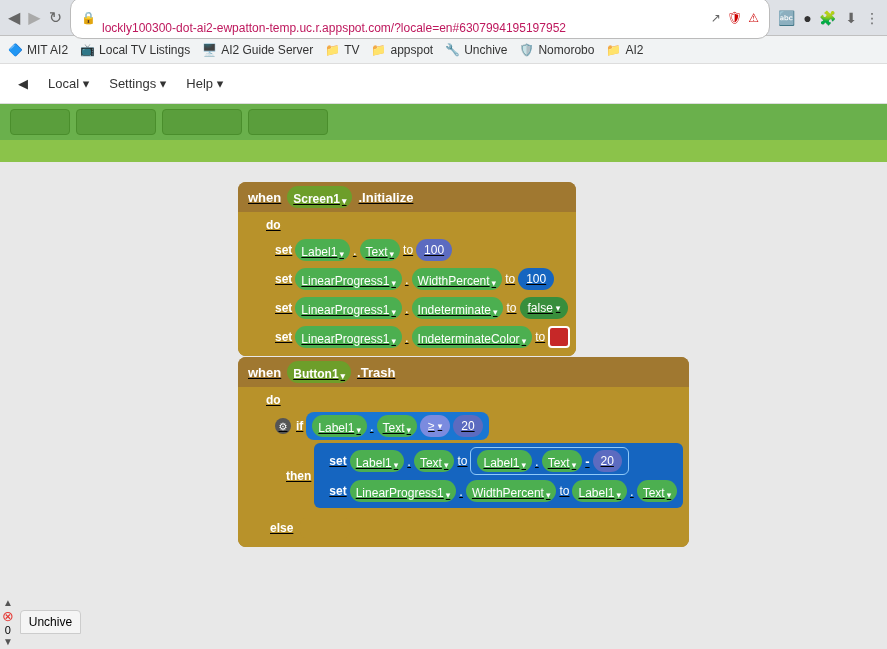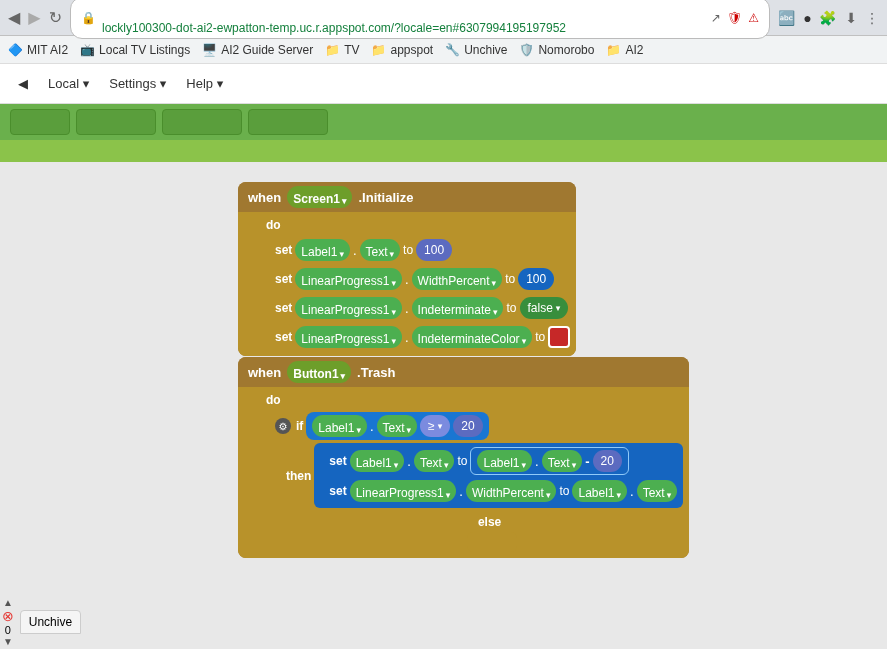"lockly100300-dot-ai2-ewpatton-temp.uc.r." span { color: #15803d -> #be185d }
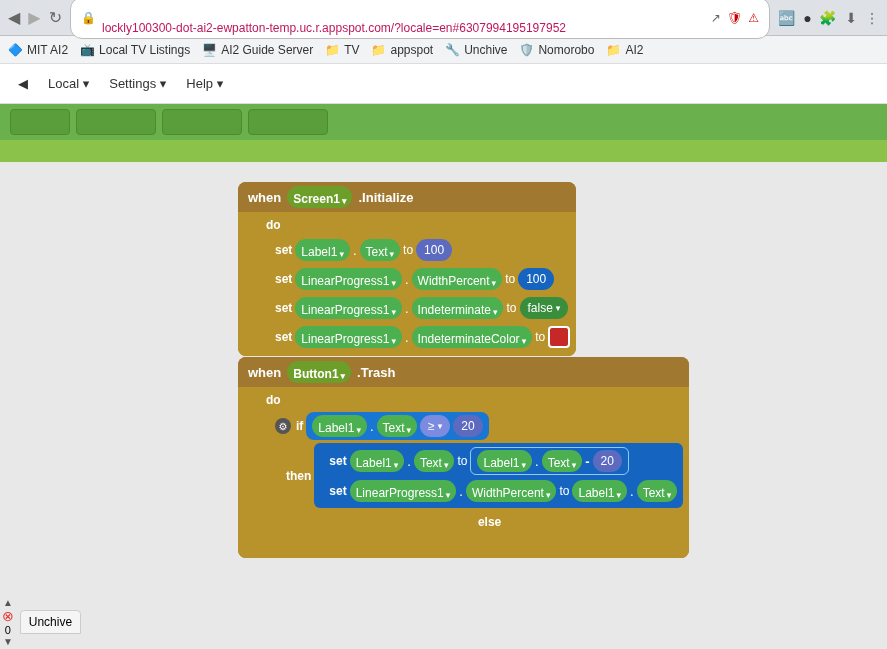"when" .block-outer { text-decoration: none -> underline }
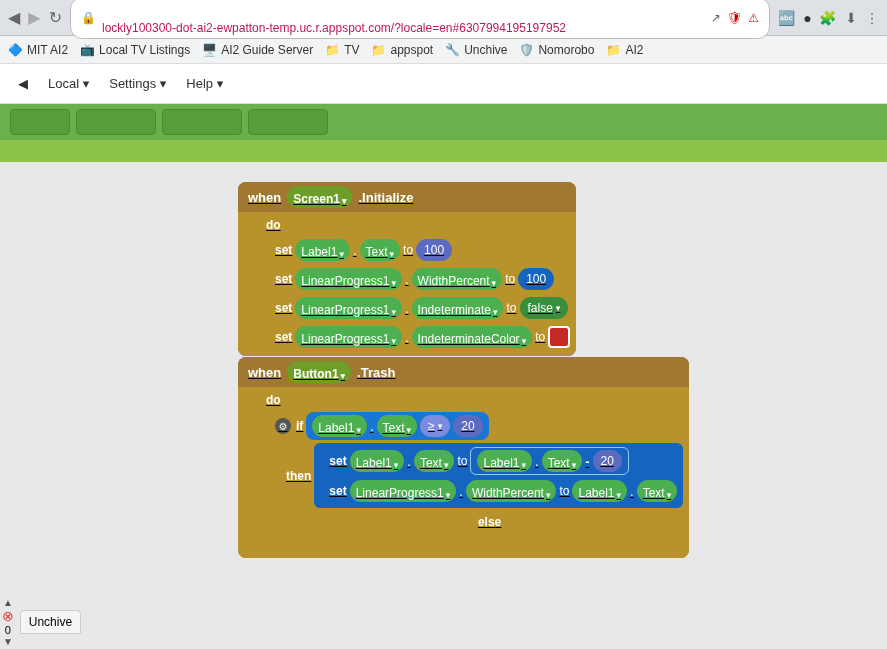"else" div.inner-row { flex-direction: column -> none; margin-left: 30px -> 4px }
